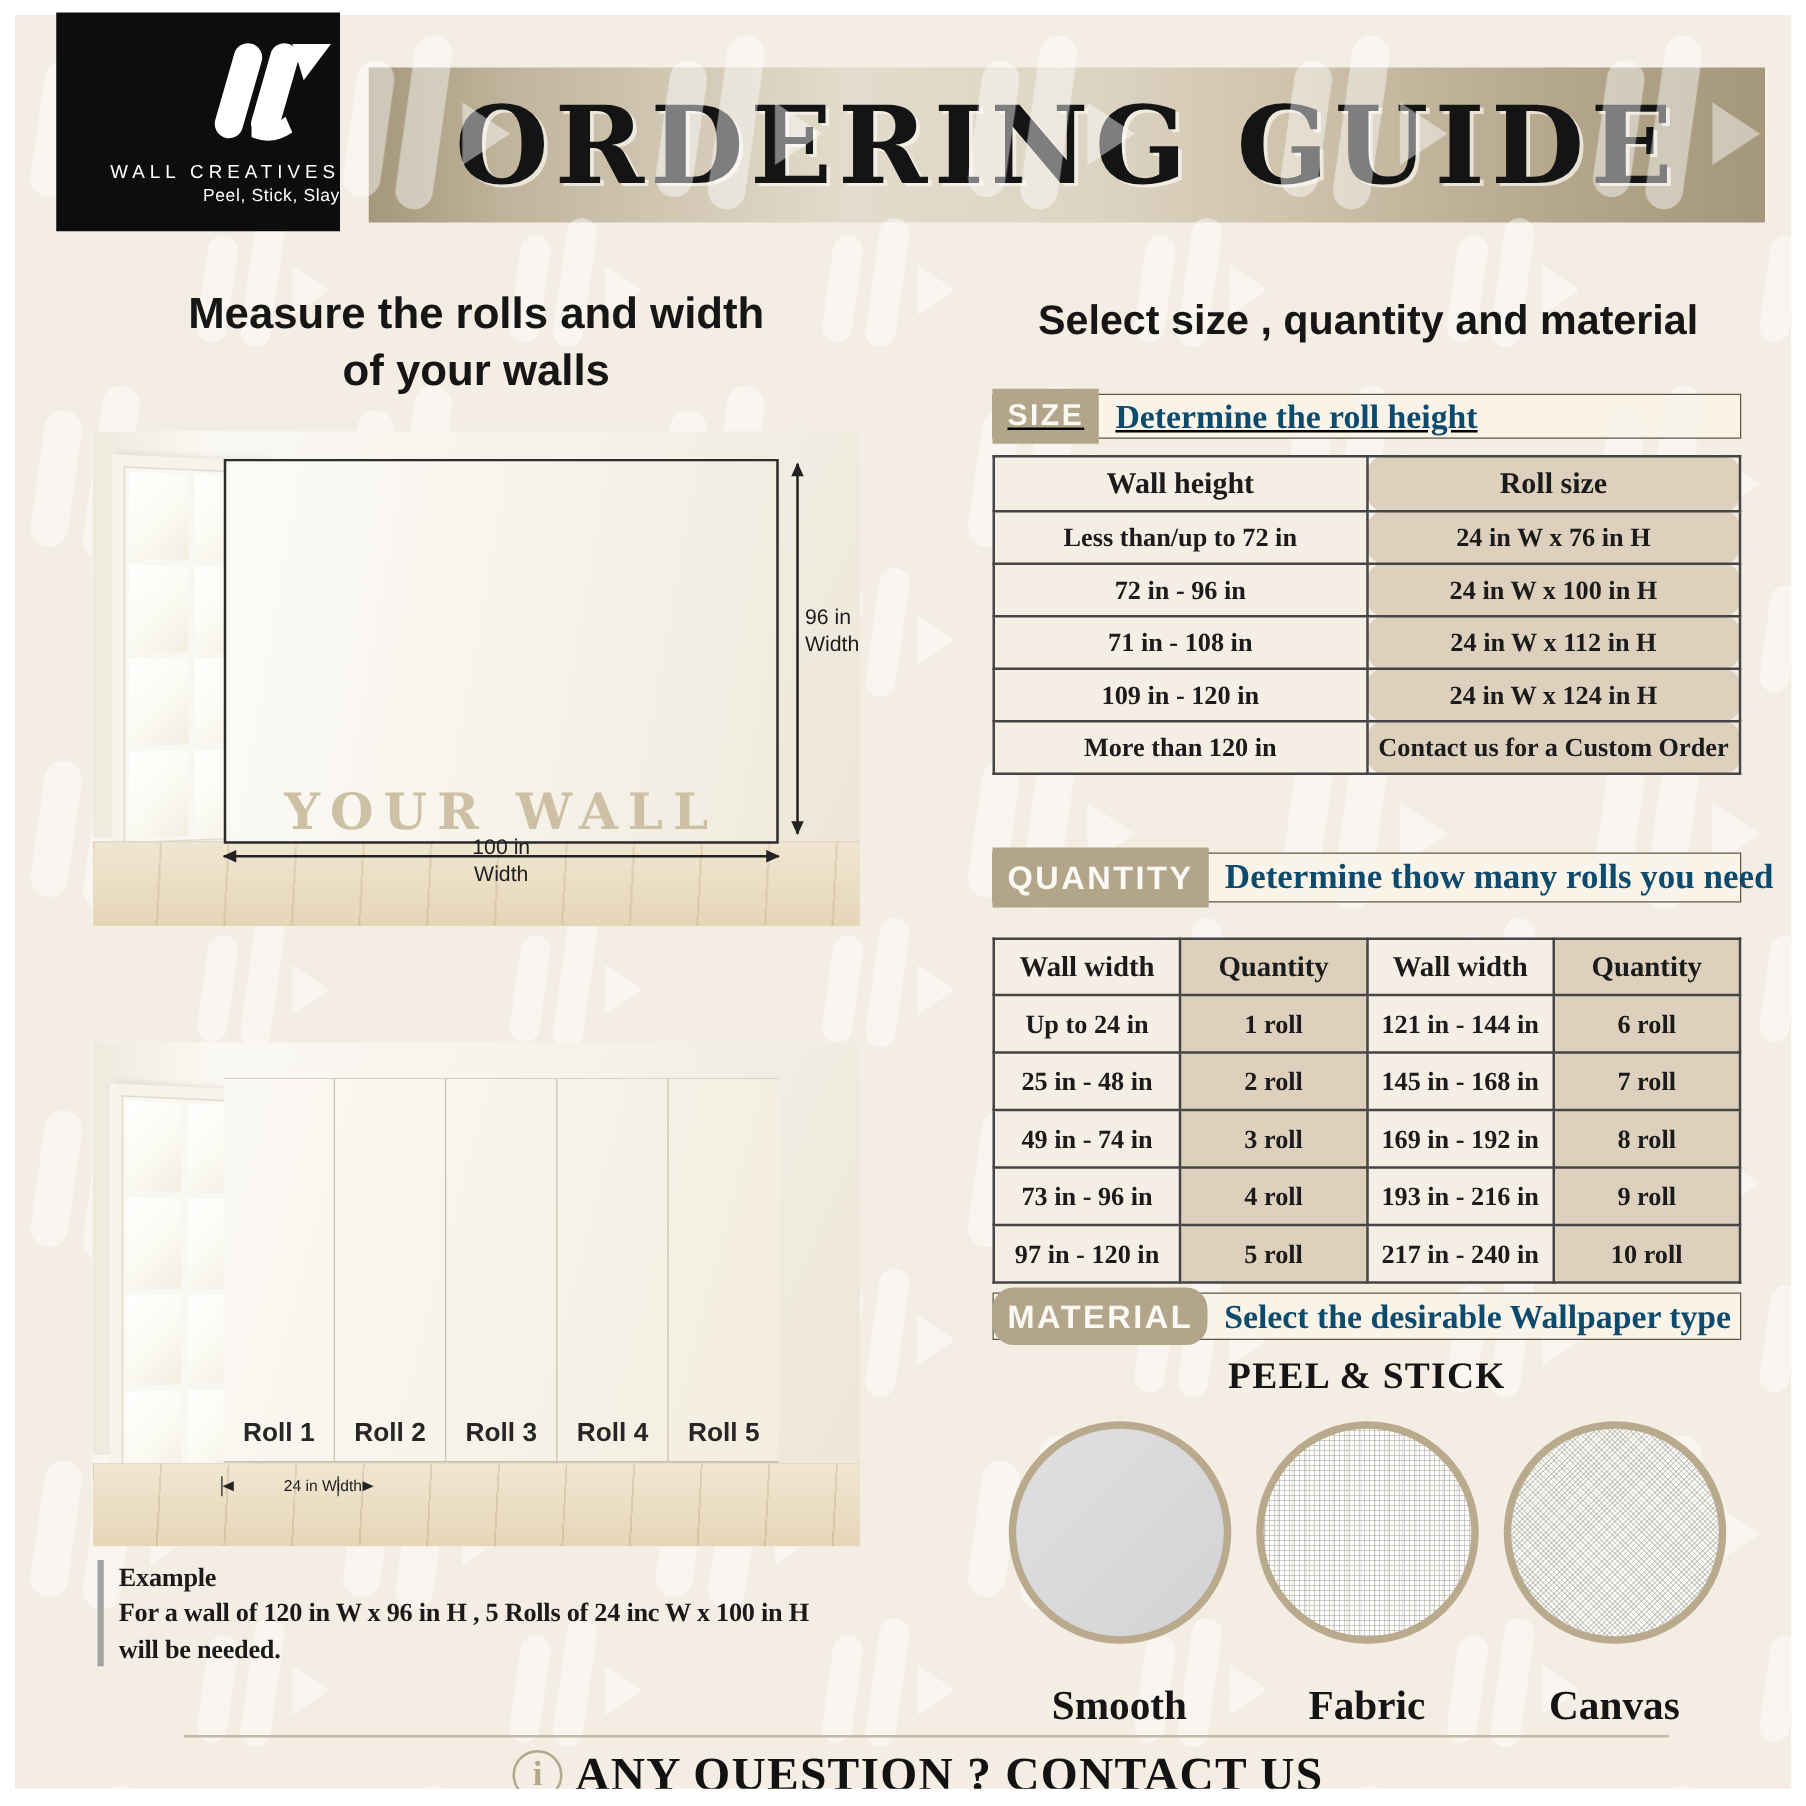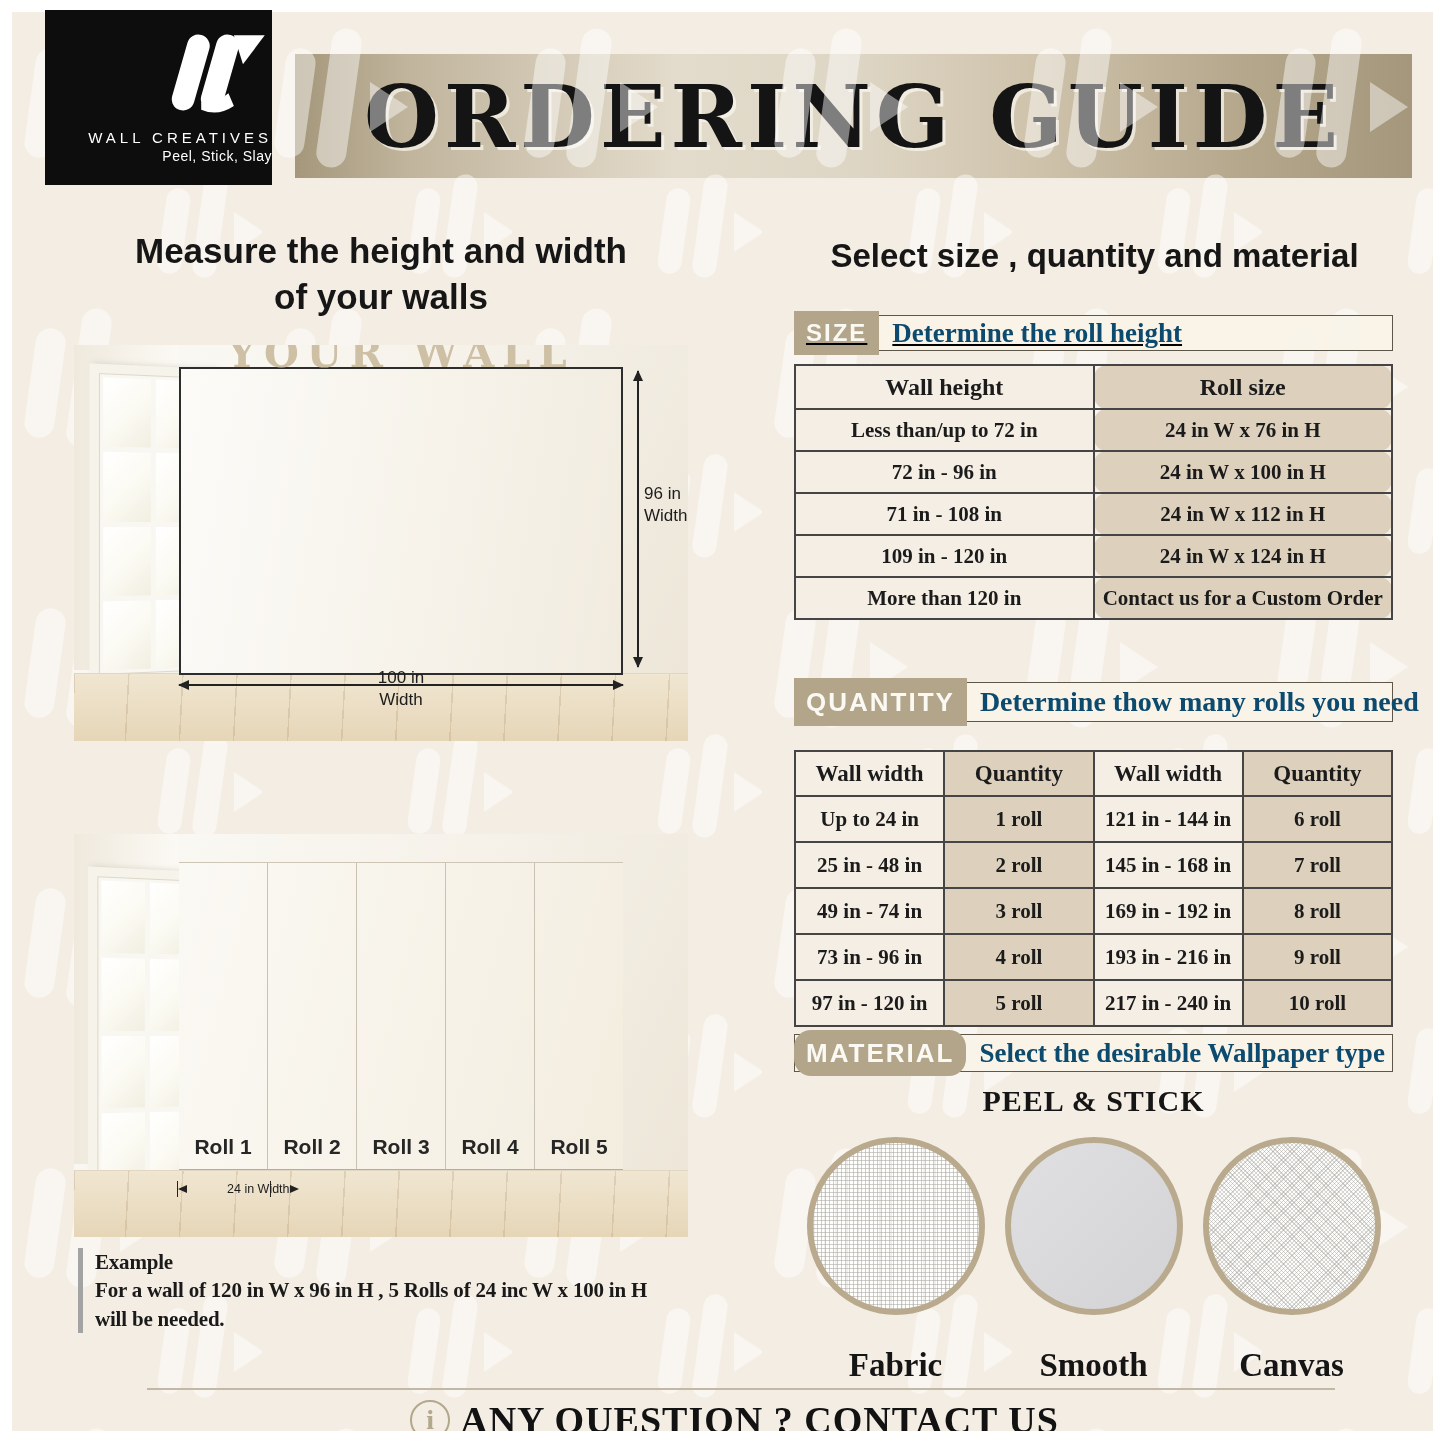"Measure the height and width" div { text: height -> rolls }
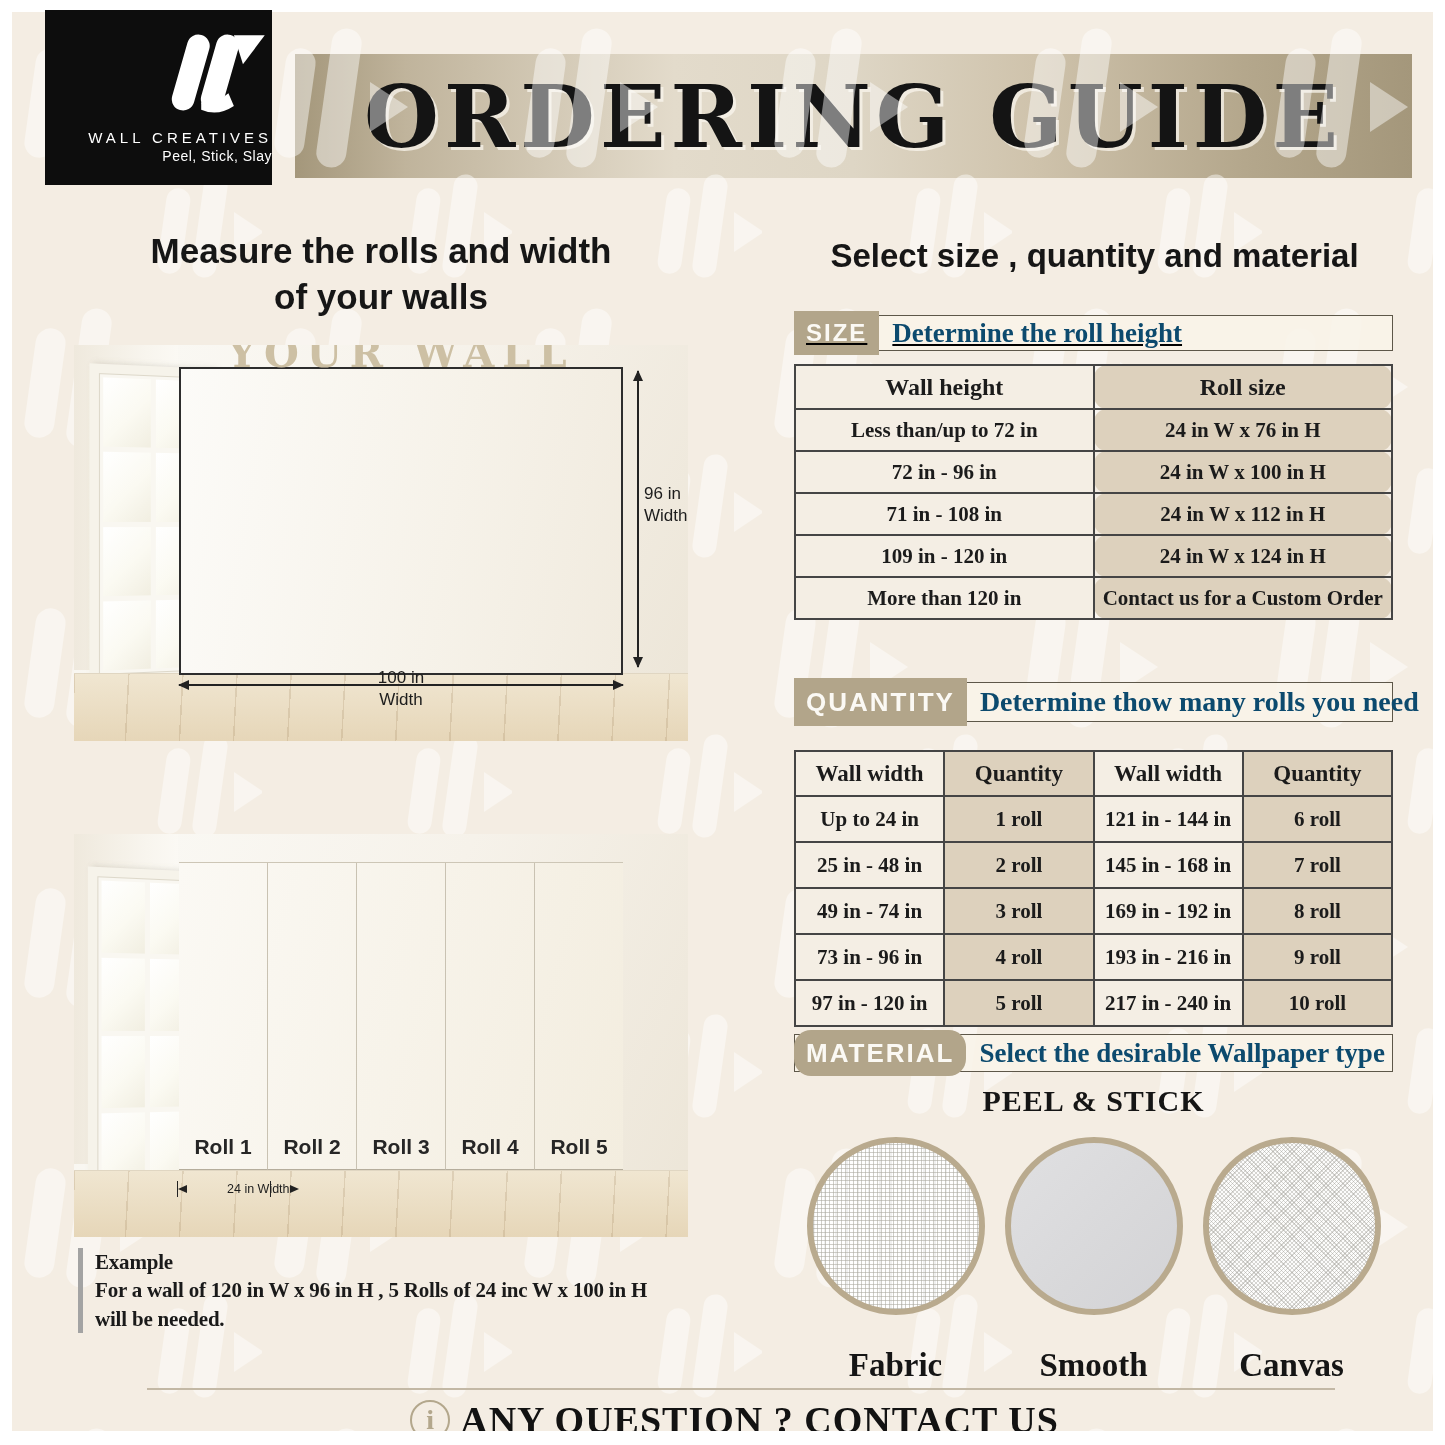"YOUR WALL" .wall-outline { align-items: flex-start -> flex-end }
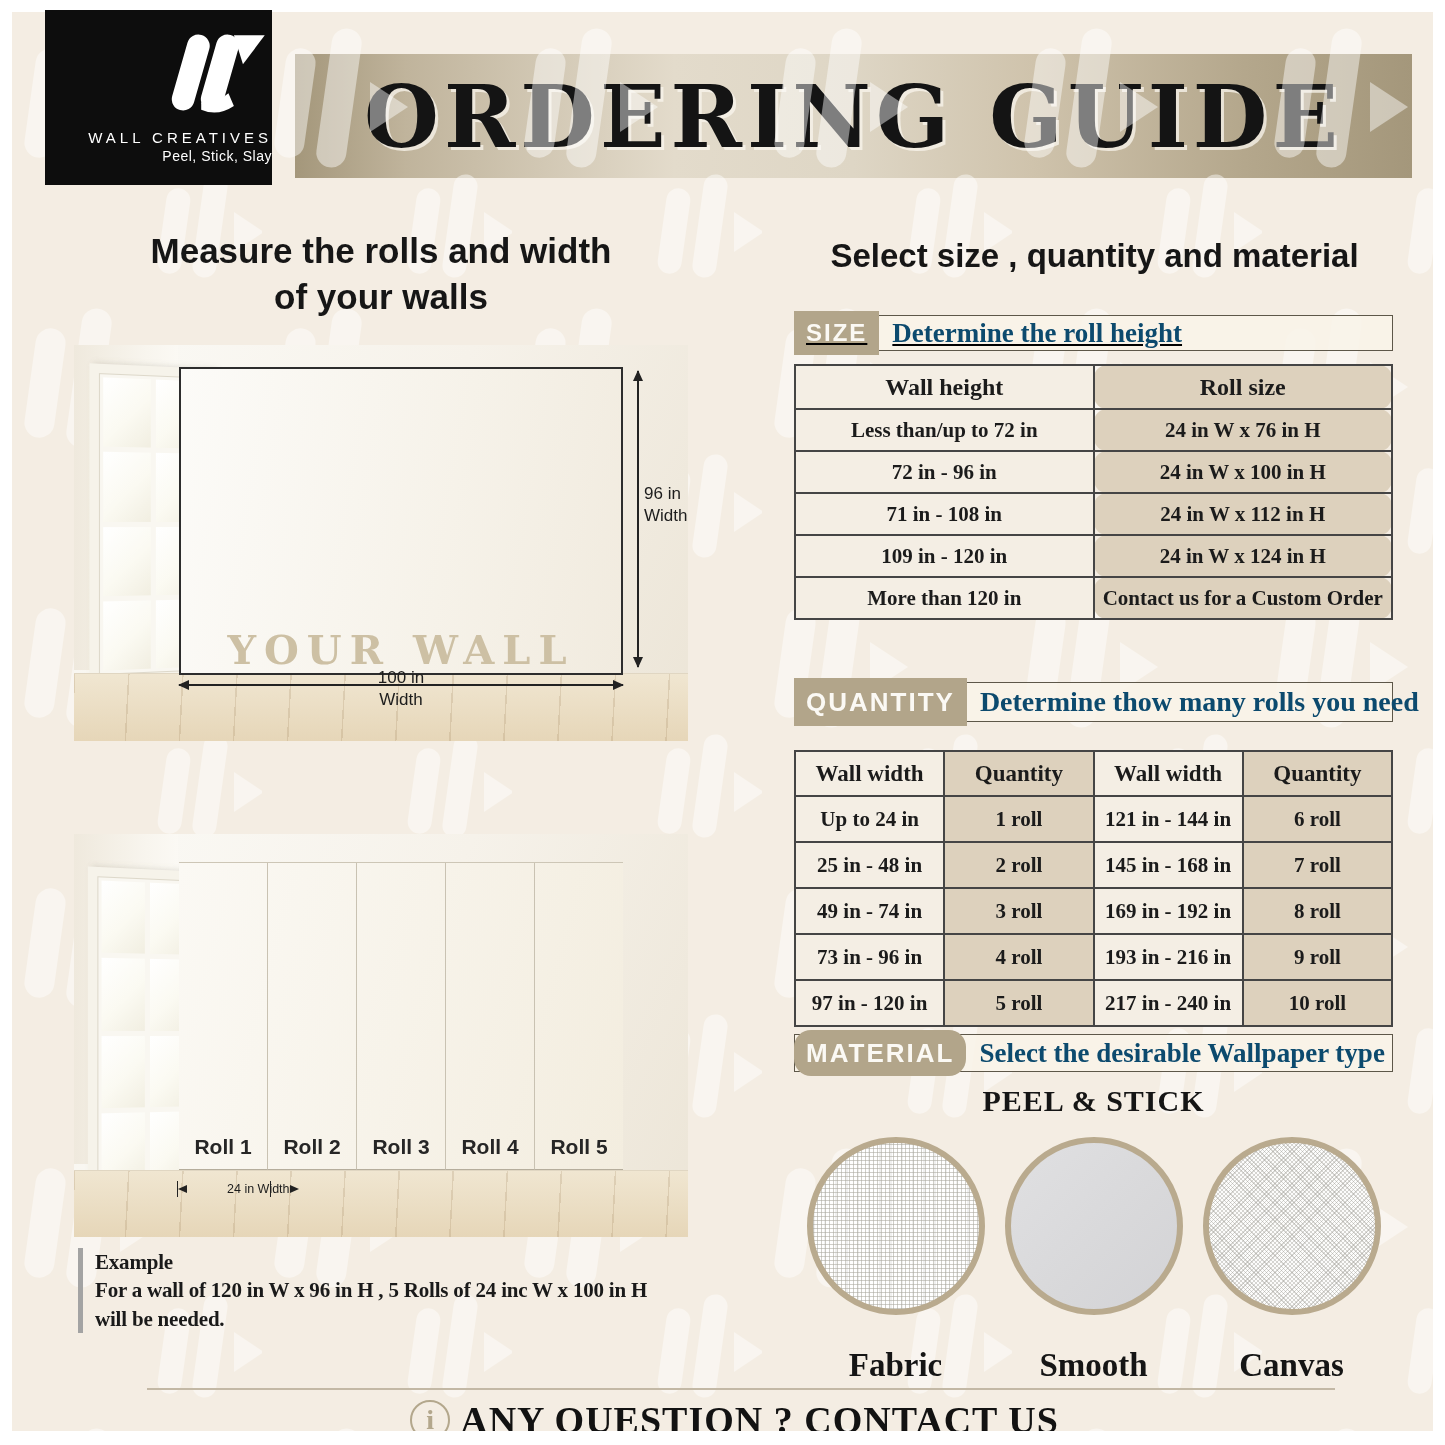"Fabric" div.material-option { order: before "Smooth" -> after "Smooth" }
